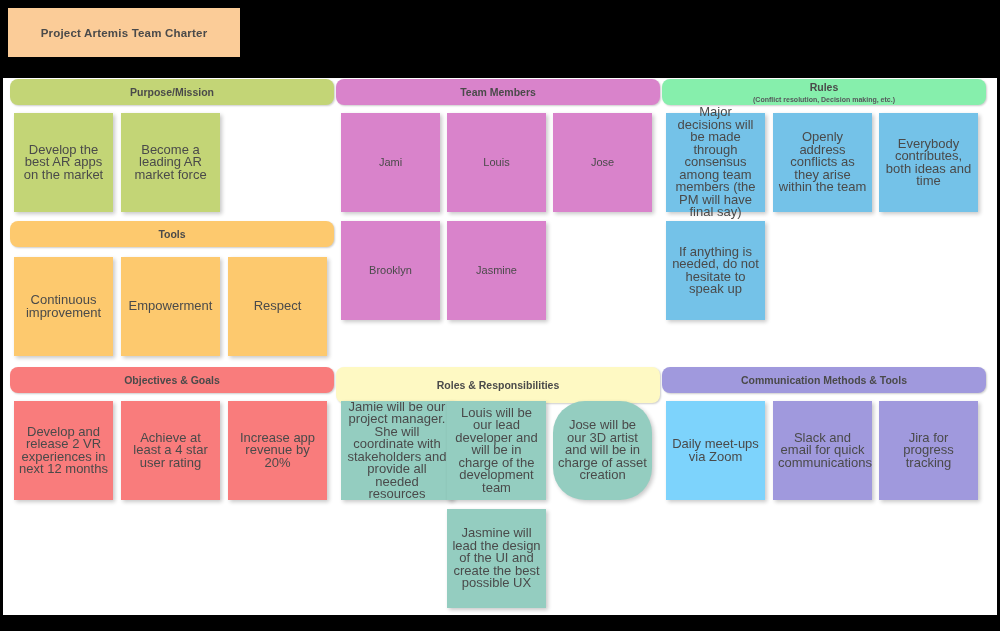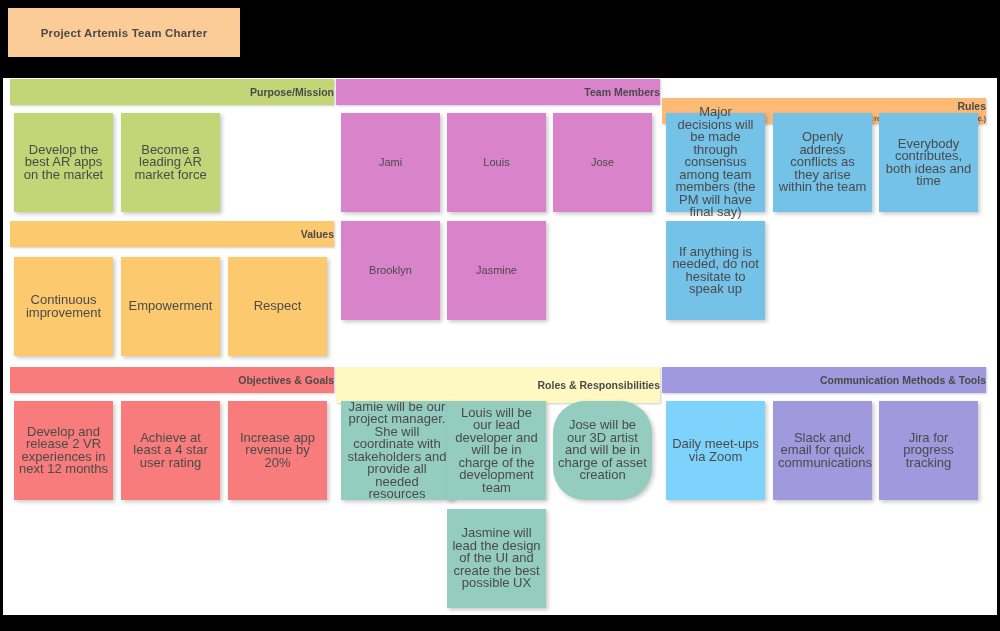"Purpose/Mission" .sec-header { align-items: flex-end -> center; border-radius: none -> 8px }
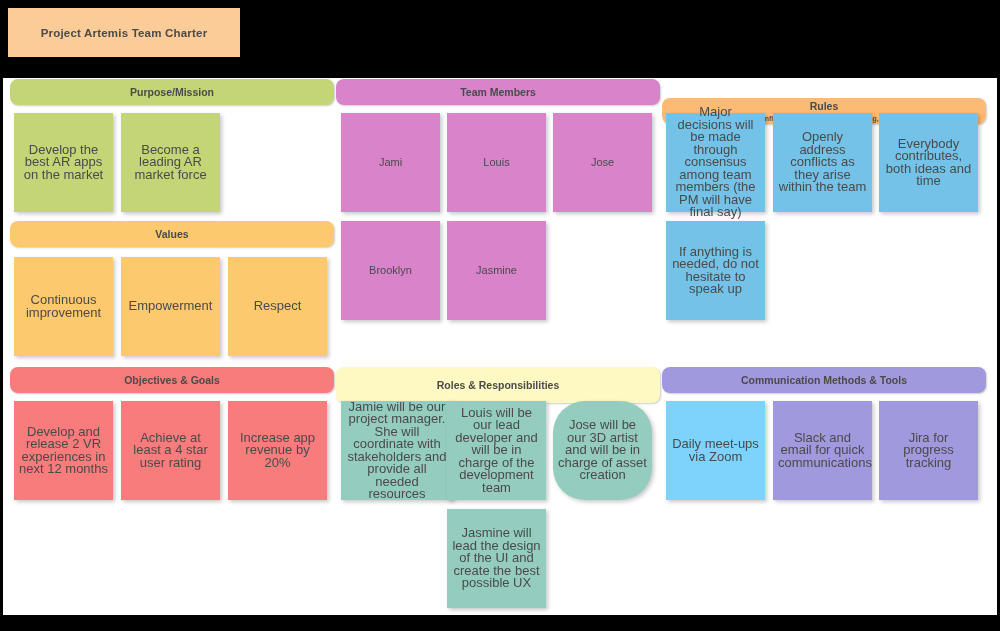"Rules" div.sec-header { background: #fdba74 -> #86efac; margin-top: 19px -> none }
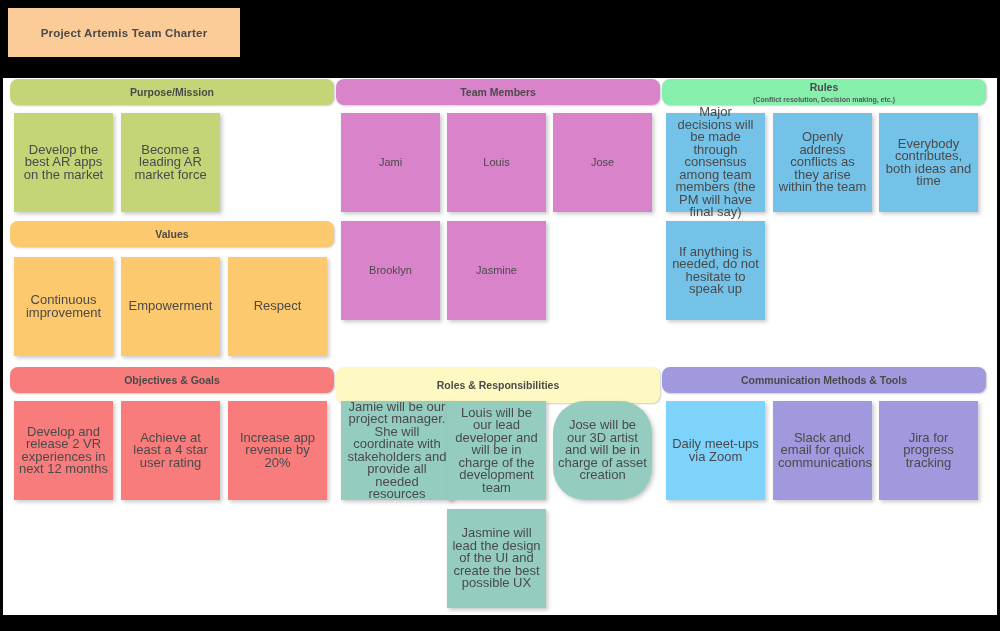"Values" span.sh-title { text: Values -> Tools }
